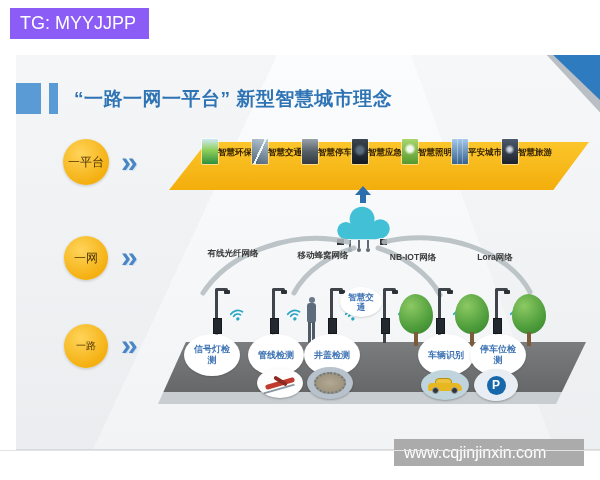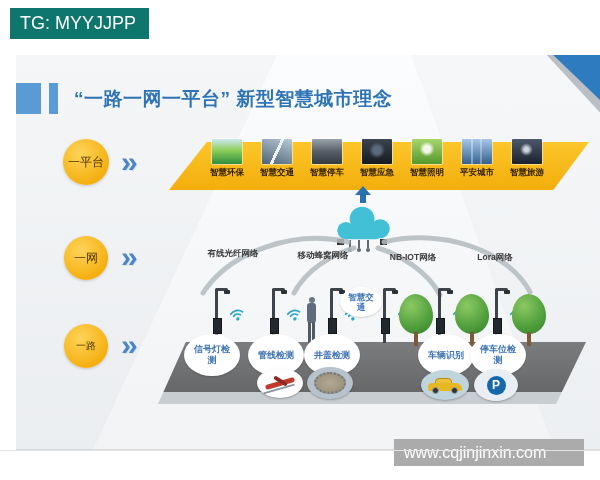"TG: MYYJJPP" .tag { background: #0f766e -> #8b5cf6 }
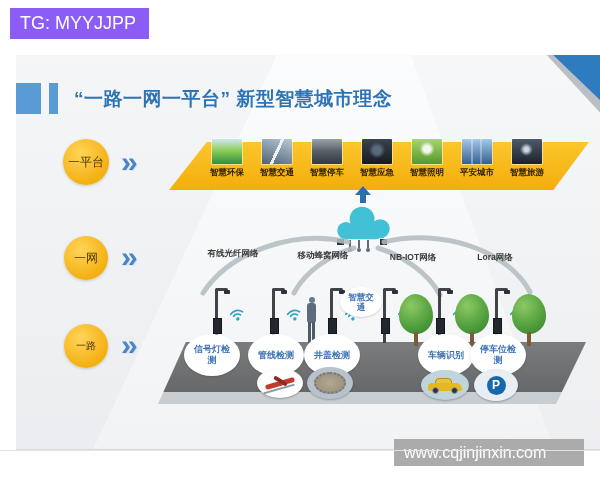"智慧环保" .app { flex-direction: column -> none }
